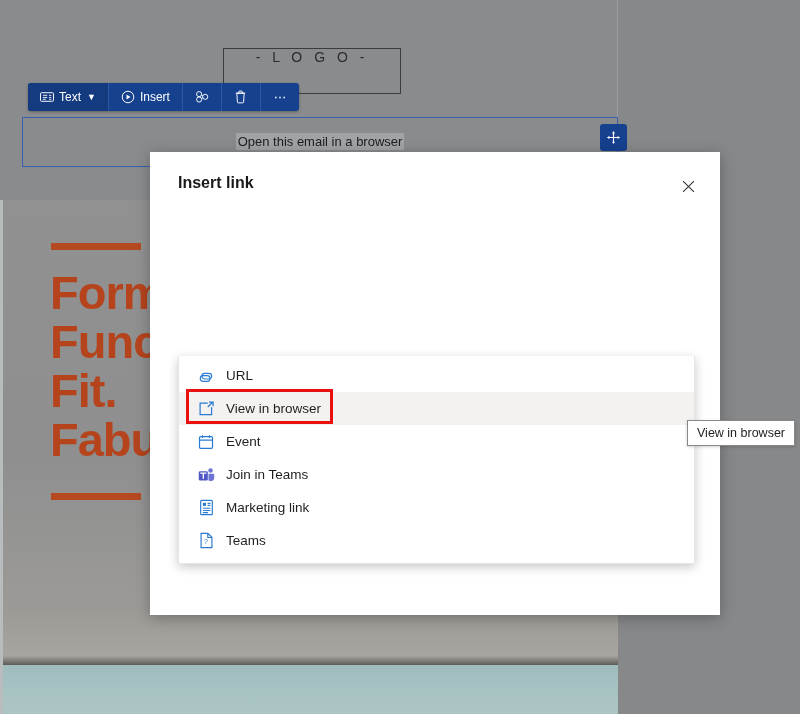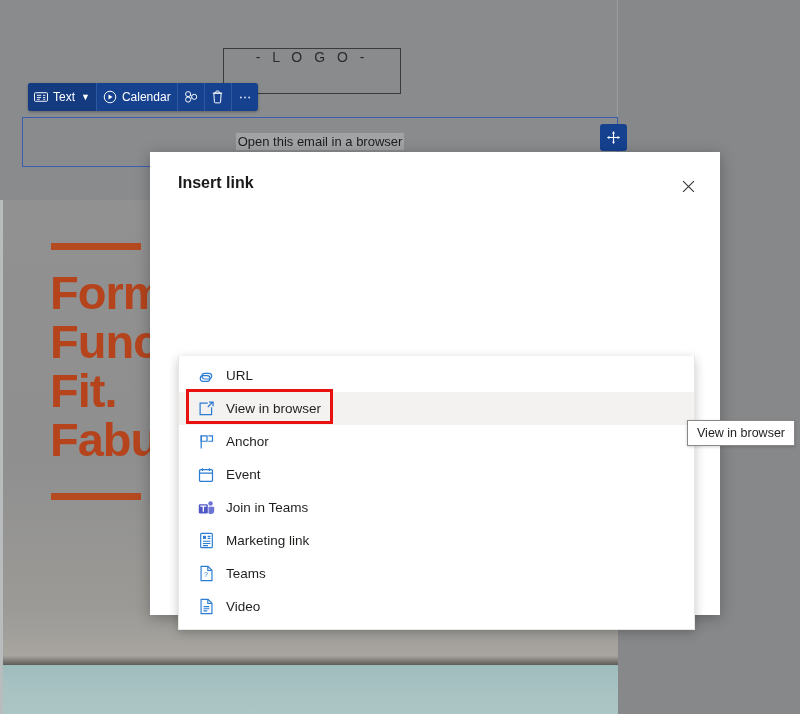"Text" .tb-item { padding: 0 6px -> 0 12px }
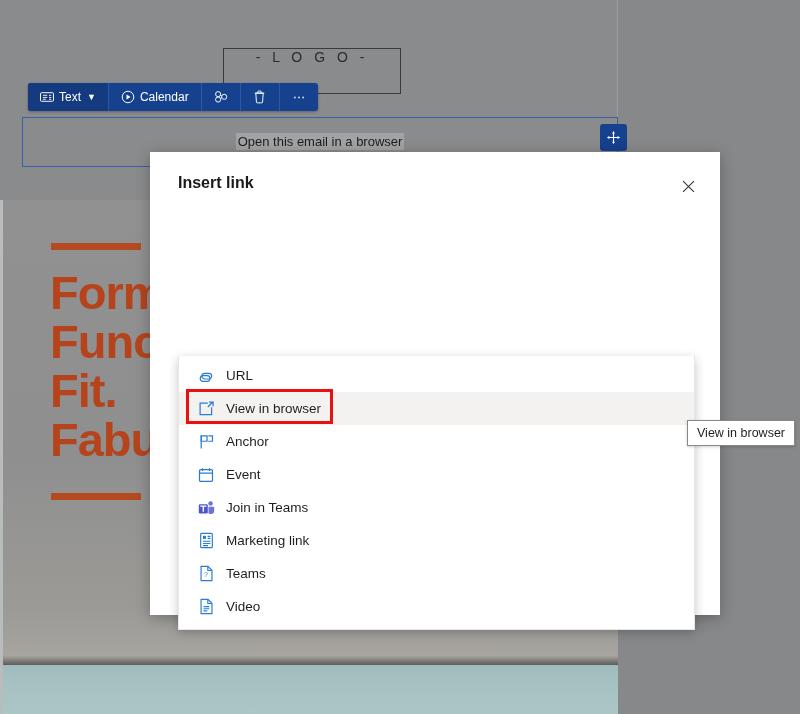"Calendar" span { text: Calendar -> Insert }
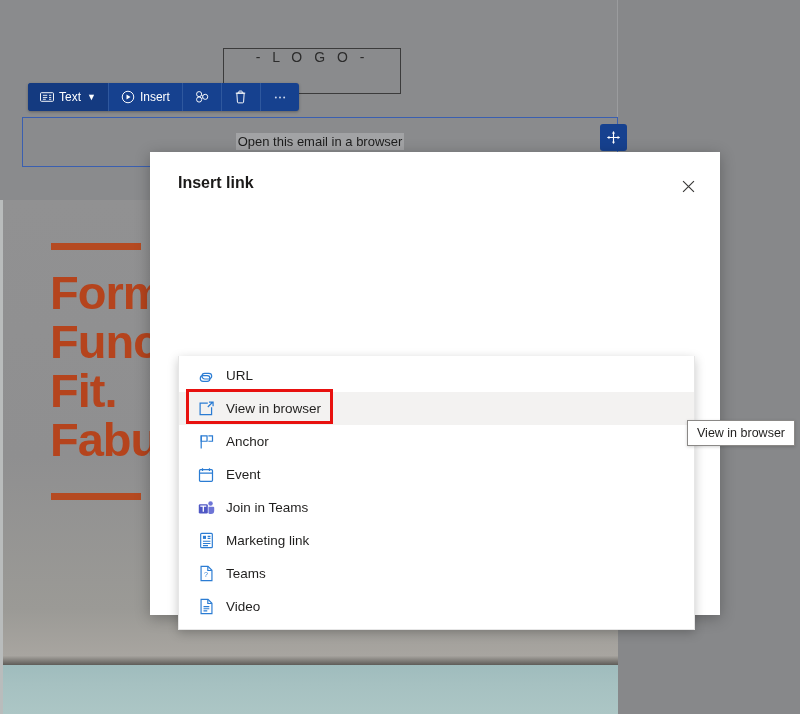"Anchor" div.listitem { html: <div> <span> <svg> <path></path> <path></path> <path></path> </svg> </span> <span>Anchor</span> </div> -> none }
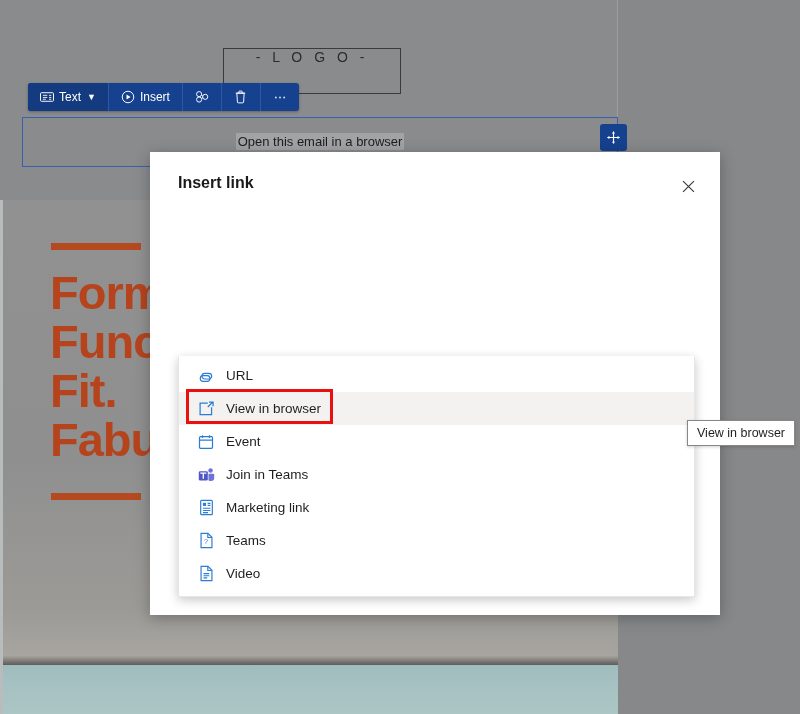"Video" div.listitem { html: <div> <span> <svg> <path></path> <path></path> <path></path> </svg> </span> <span>Video</span> </div> -> none }
